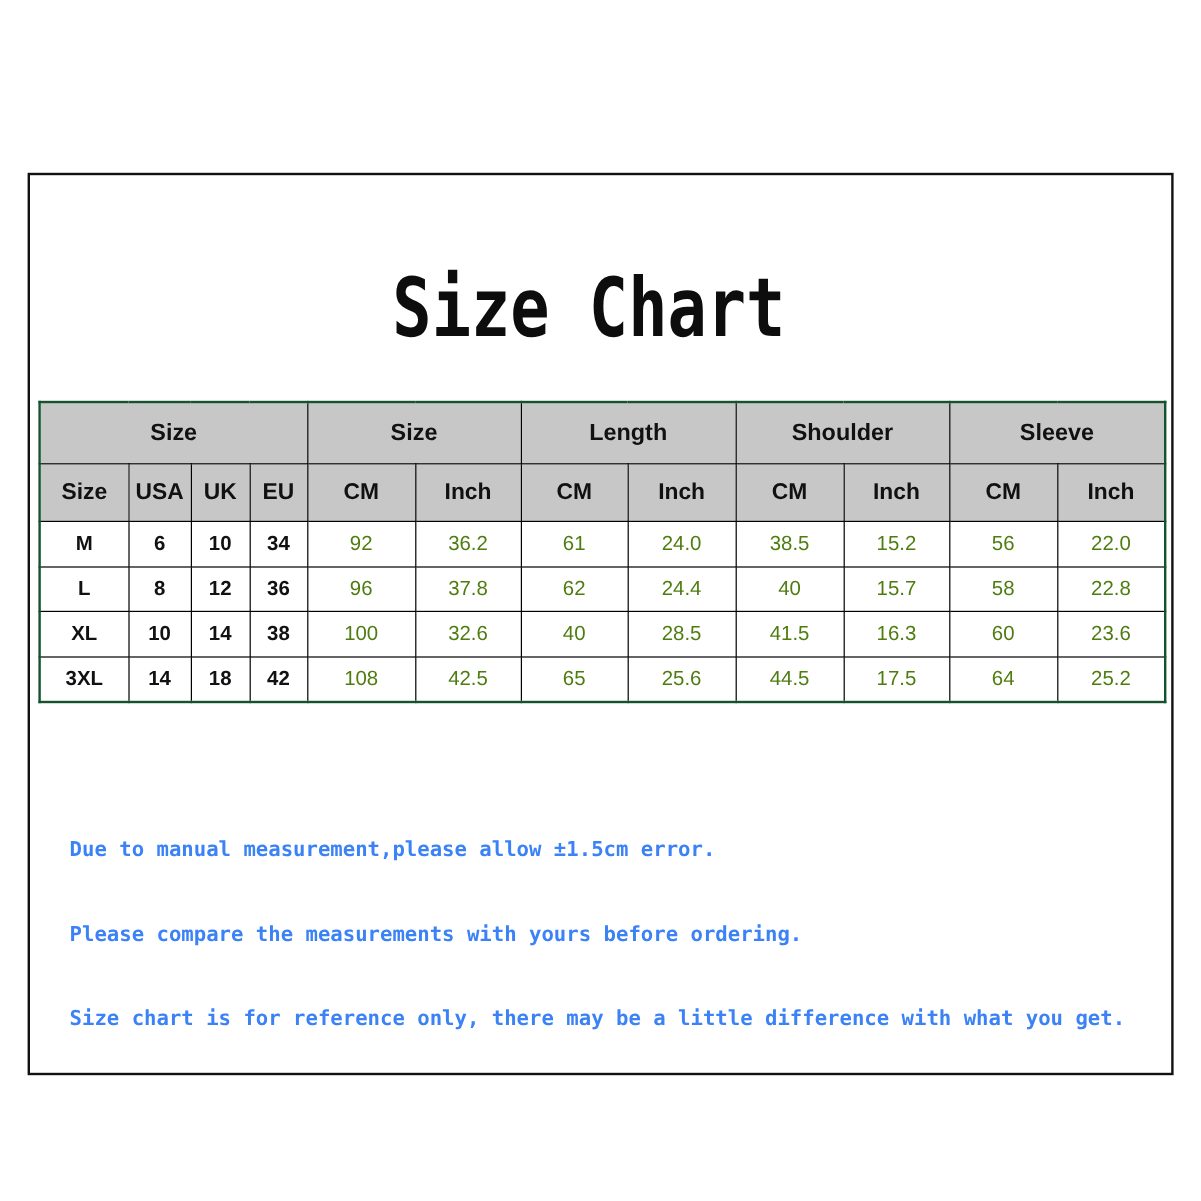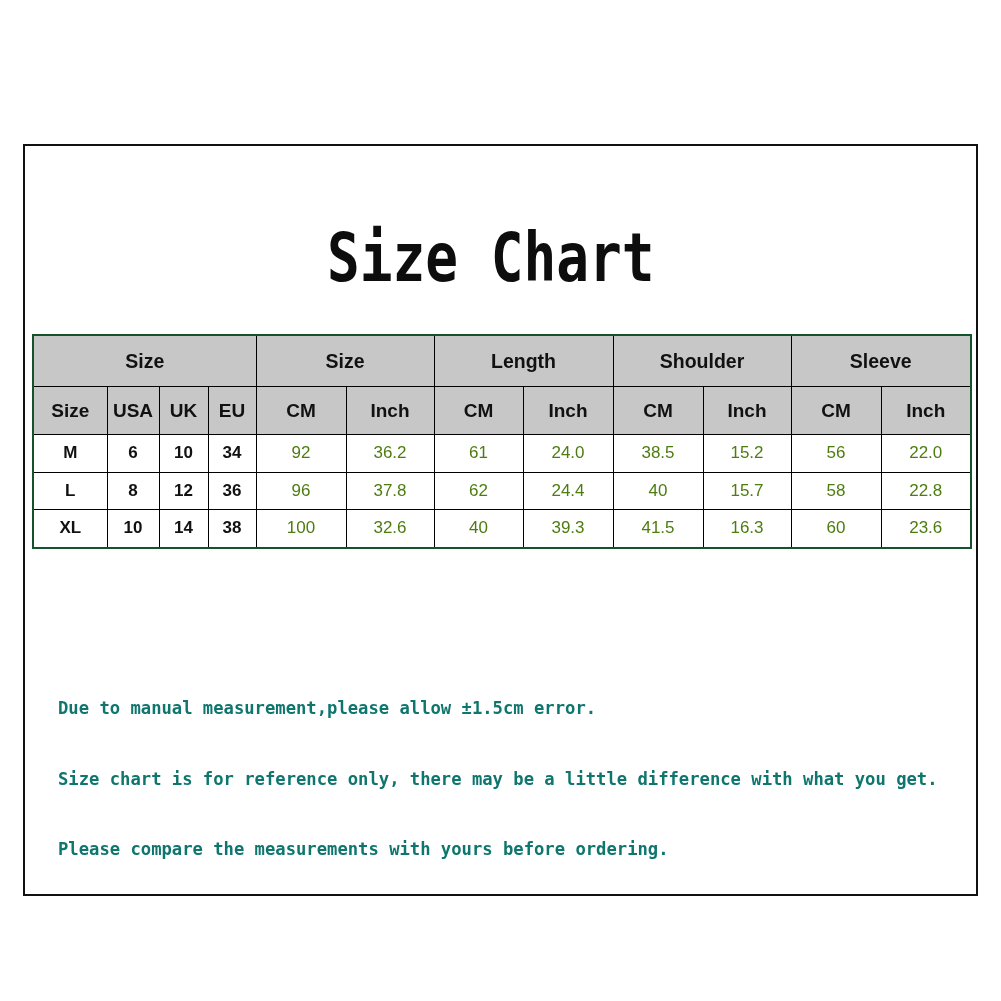"39.3" td { text: 39.3 -> 28.5 }
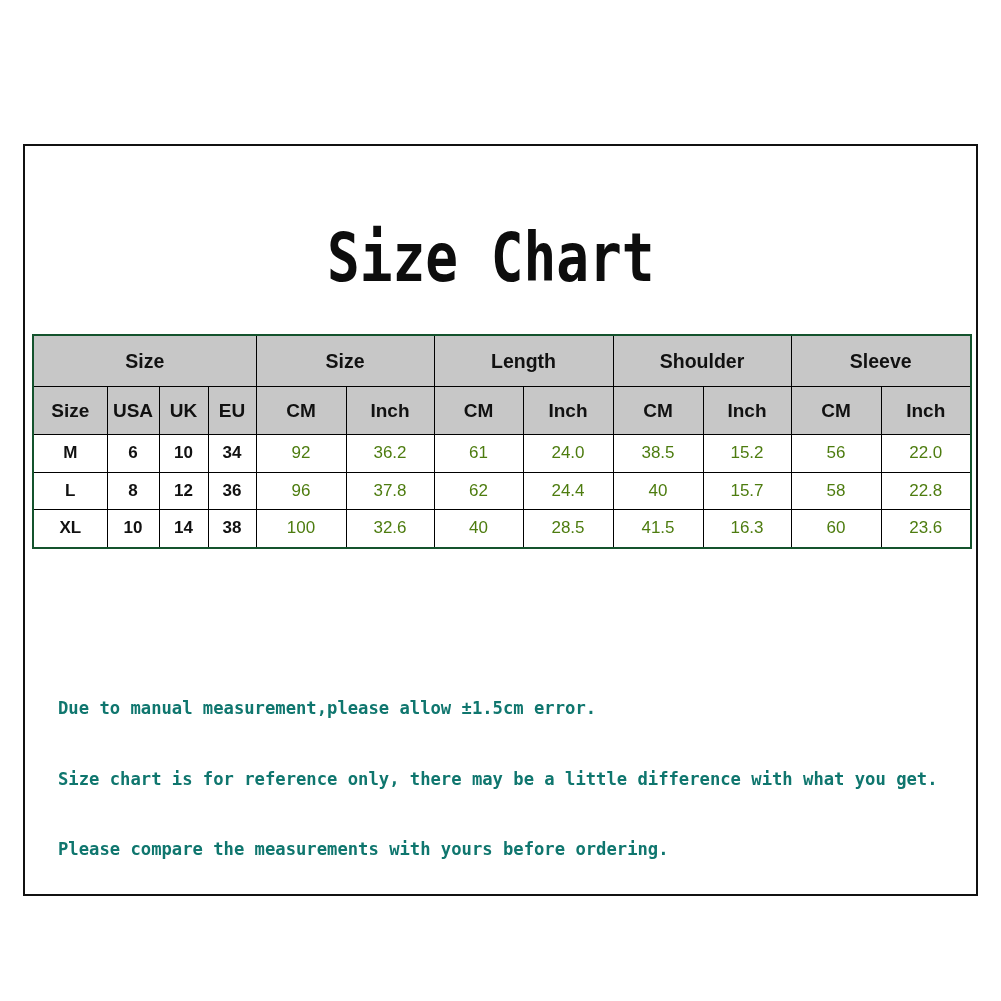"3XL" tr.data-row { html: none -> <tr> <td>3XL</td> <td>14</td> <td>18</td> <td>42</td> <td>108</td> <td>42.5</td> <td>65</td> <td>25.6</td> <td>44.5</td> <td>17.5</td> <td>64</td> <td>25.2</td> </tr> }
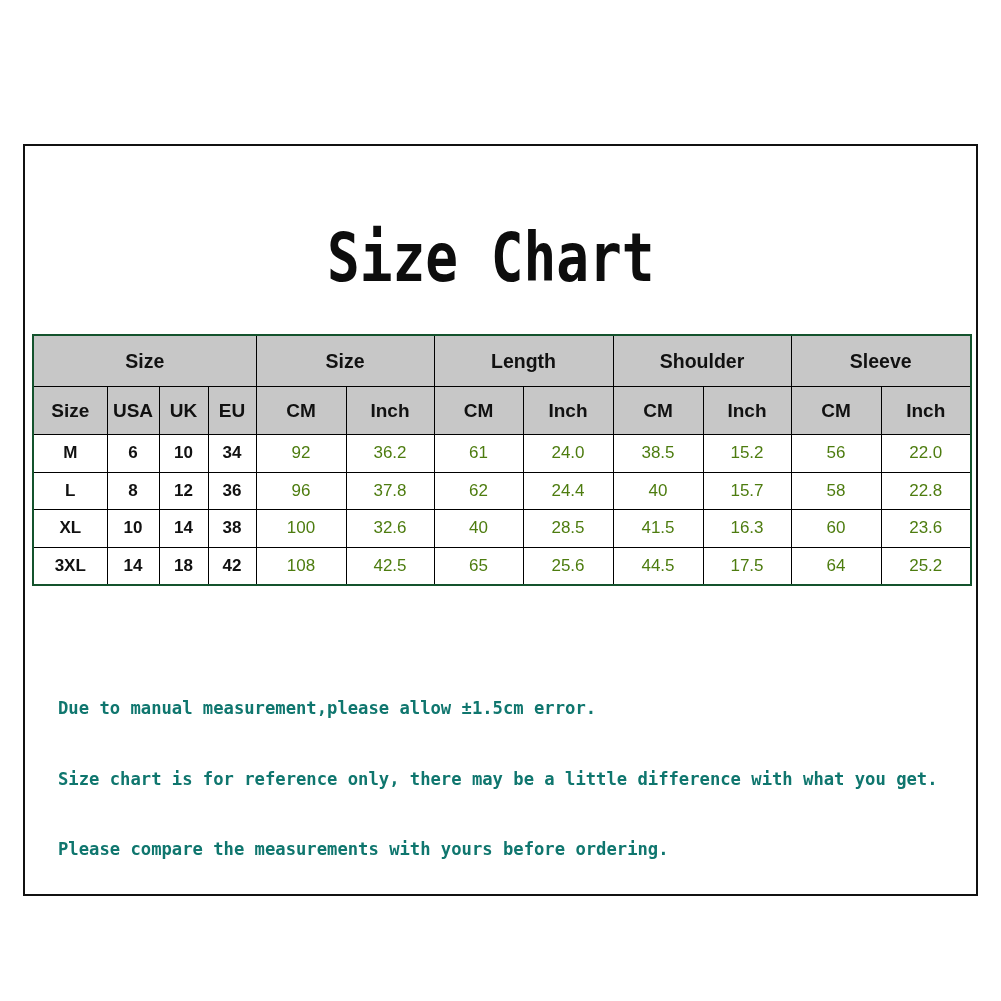"Due to manual measurement,please allow" .notes { color: #0f766e -> #3b82f6 }
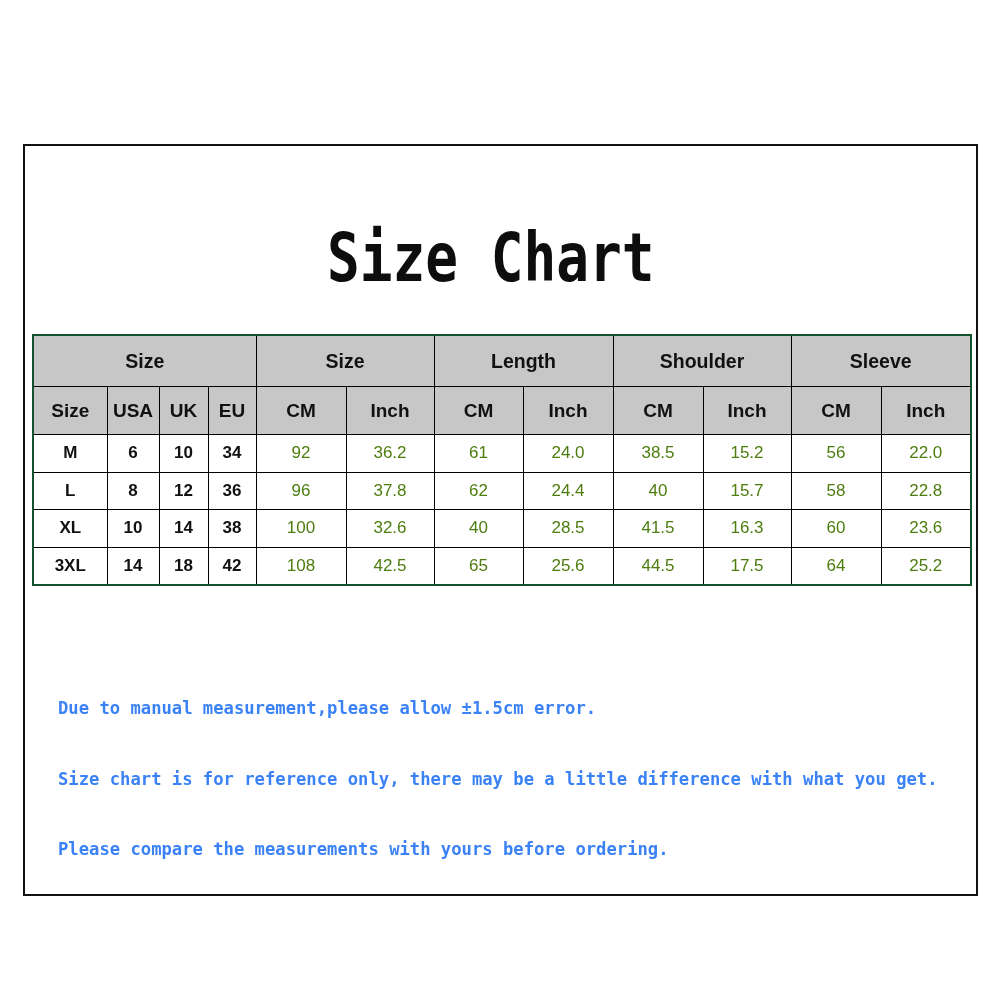"Size chart is for reference" span.note-line { order: before "Please compare the measurements with" -> after "Please compare the measurements with" }
